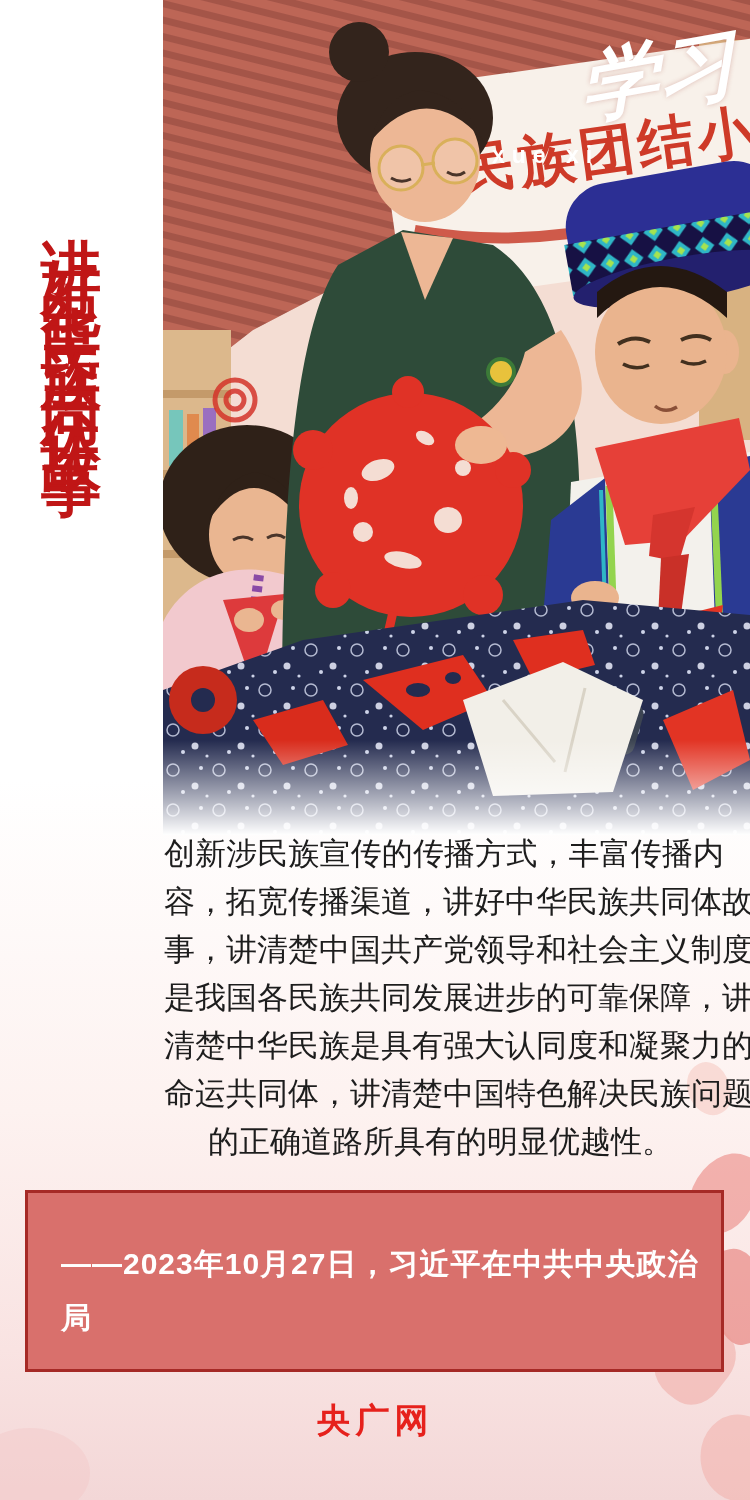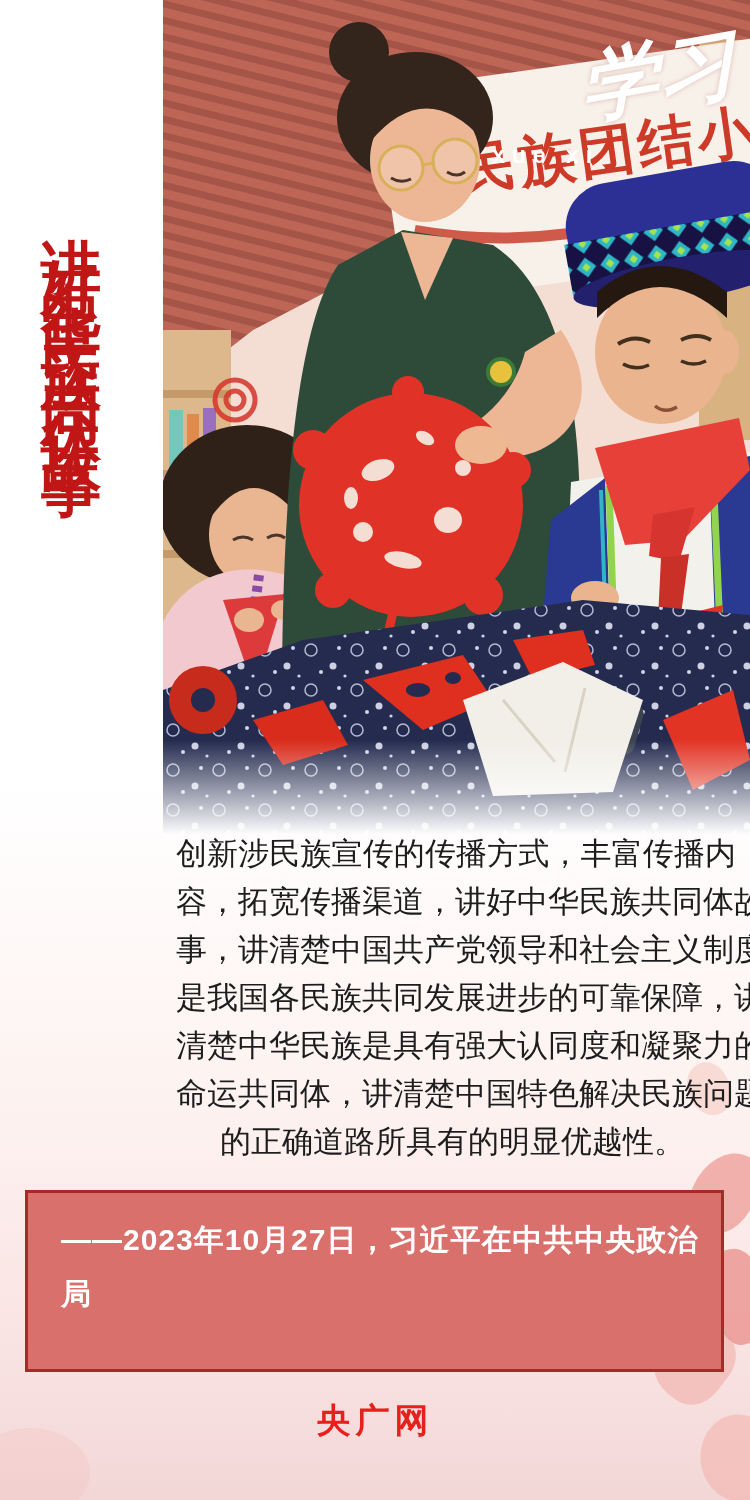"创新涉民族宣传的传播方式，丰富传播内" .quote { left: 176px -> 164px }
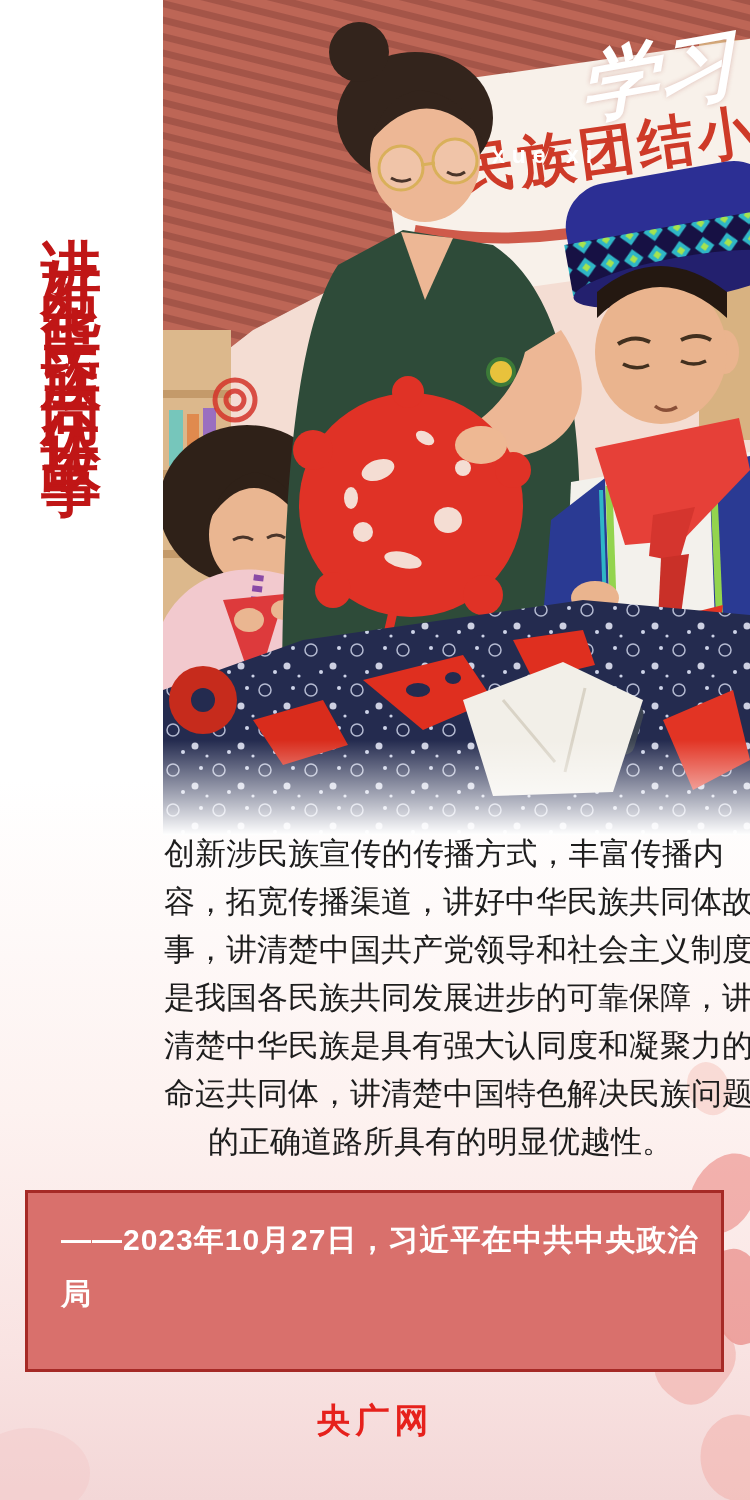"——2023年10月27日，习近平在中共中央政治局" .attr-box { padding: 20px 0 0 33px -> 44px 0 0 33px }
